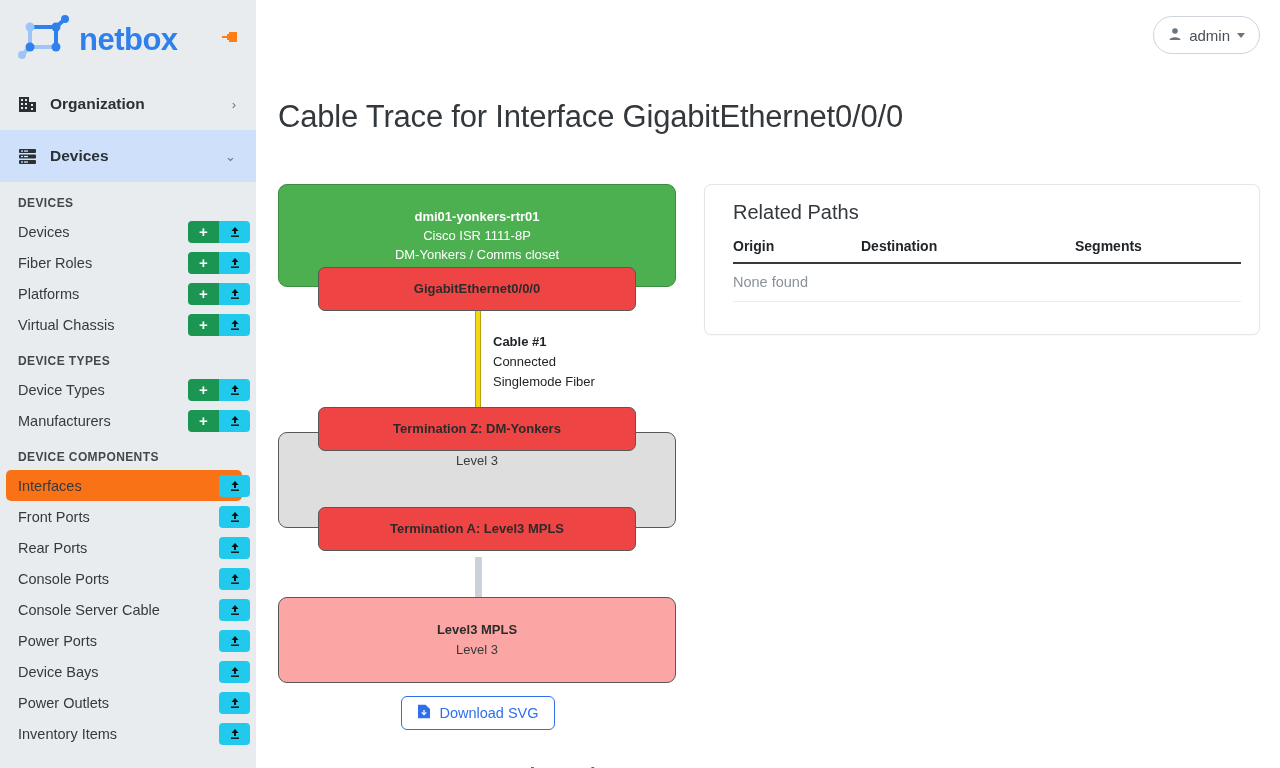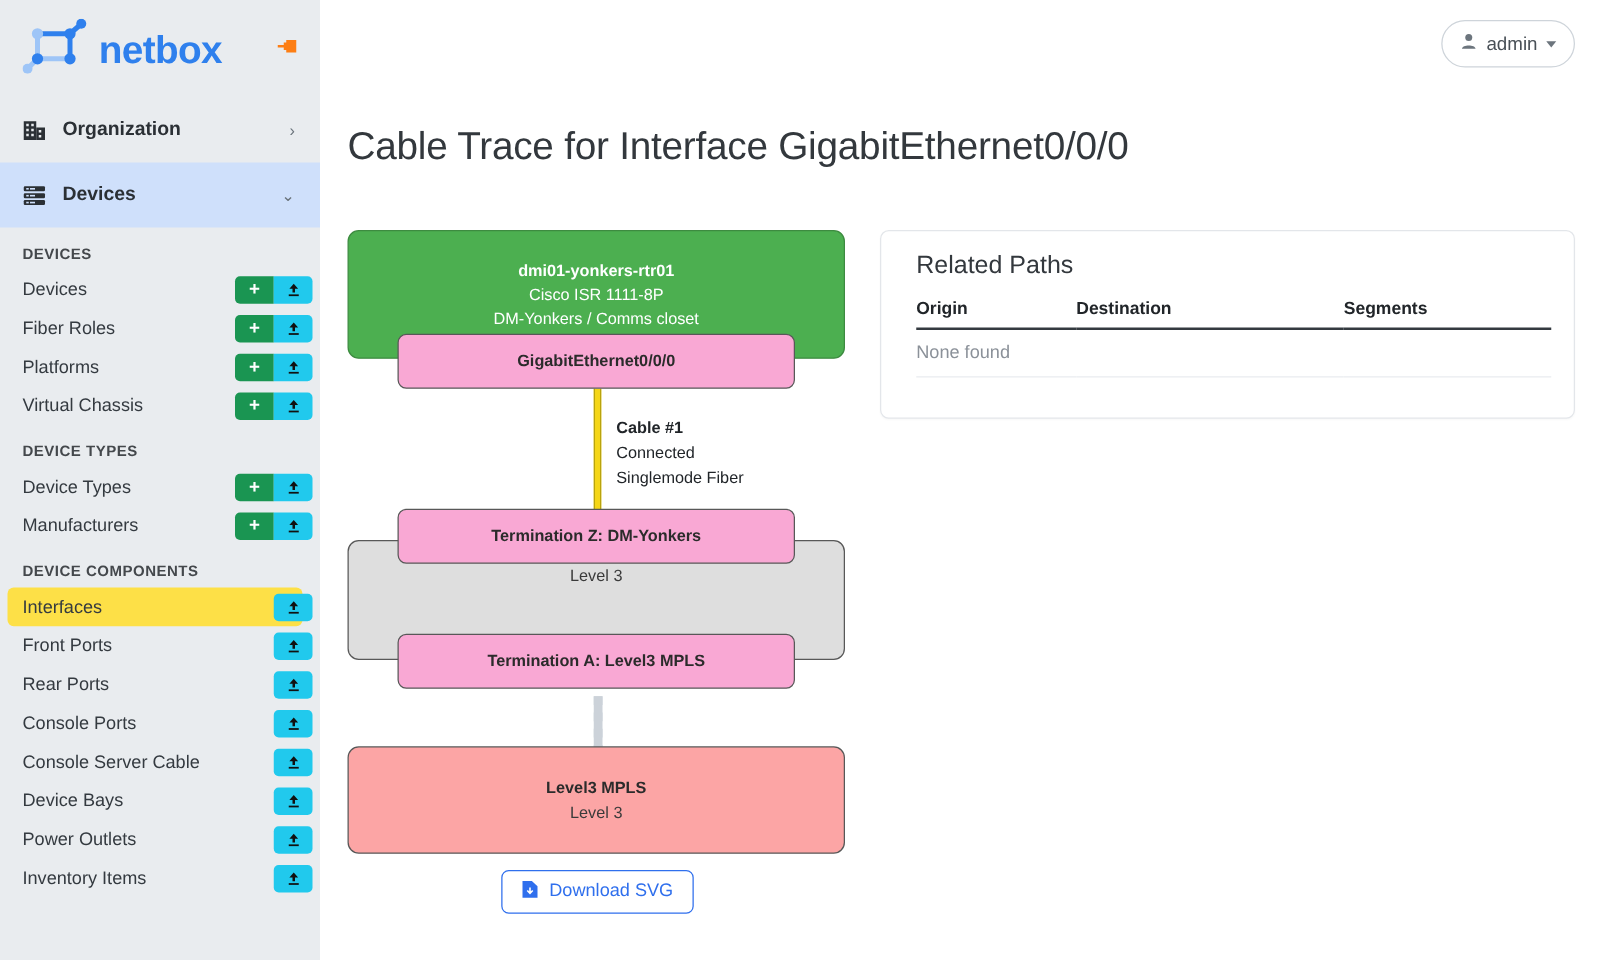"GigabitEthernet0/0/0" .node-term { background: #f9a8d4 -> #ef4444 }
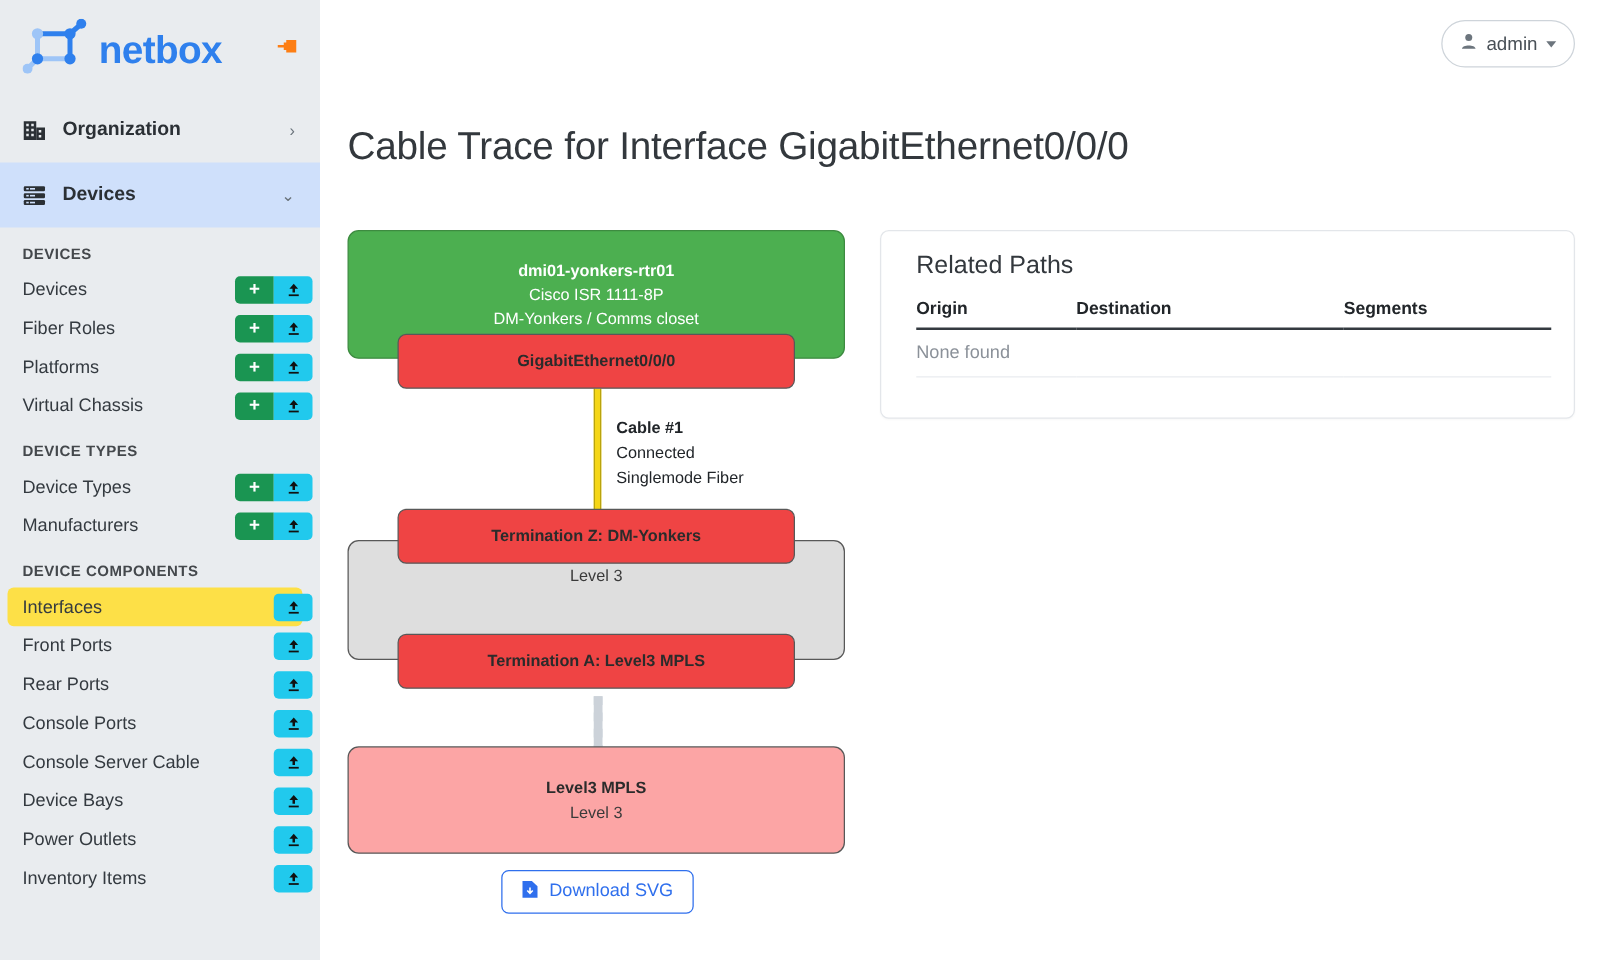"Interfaces" .nav-item.active { background: #fde047 -> #f97316 }
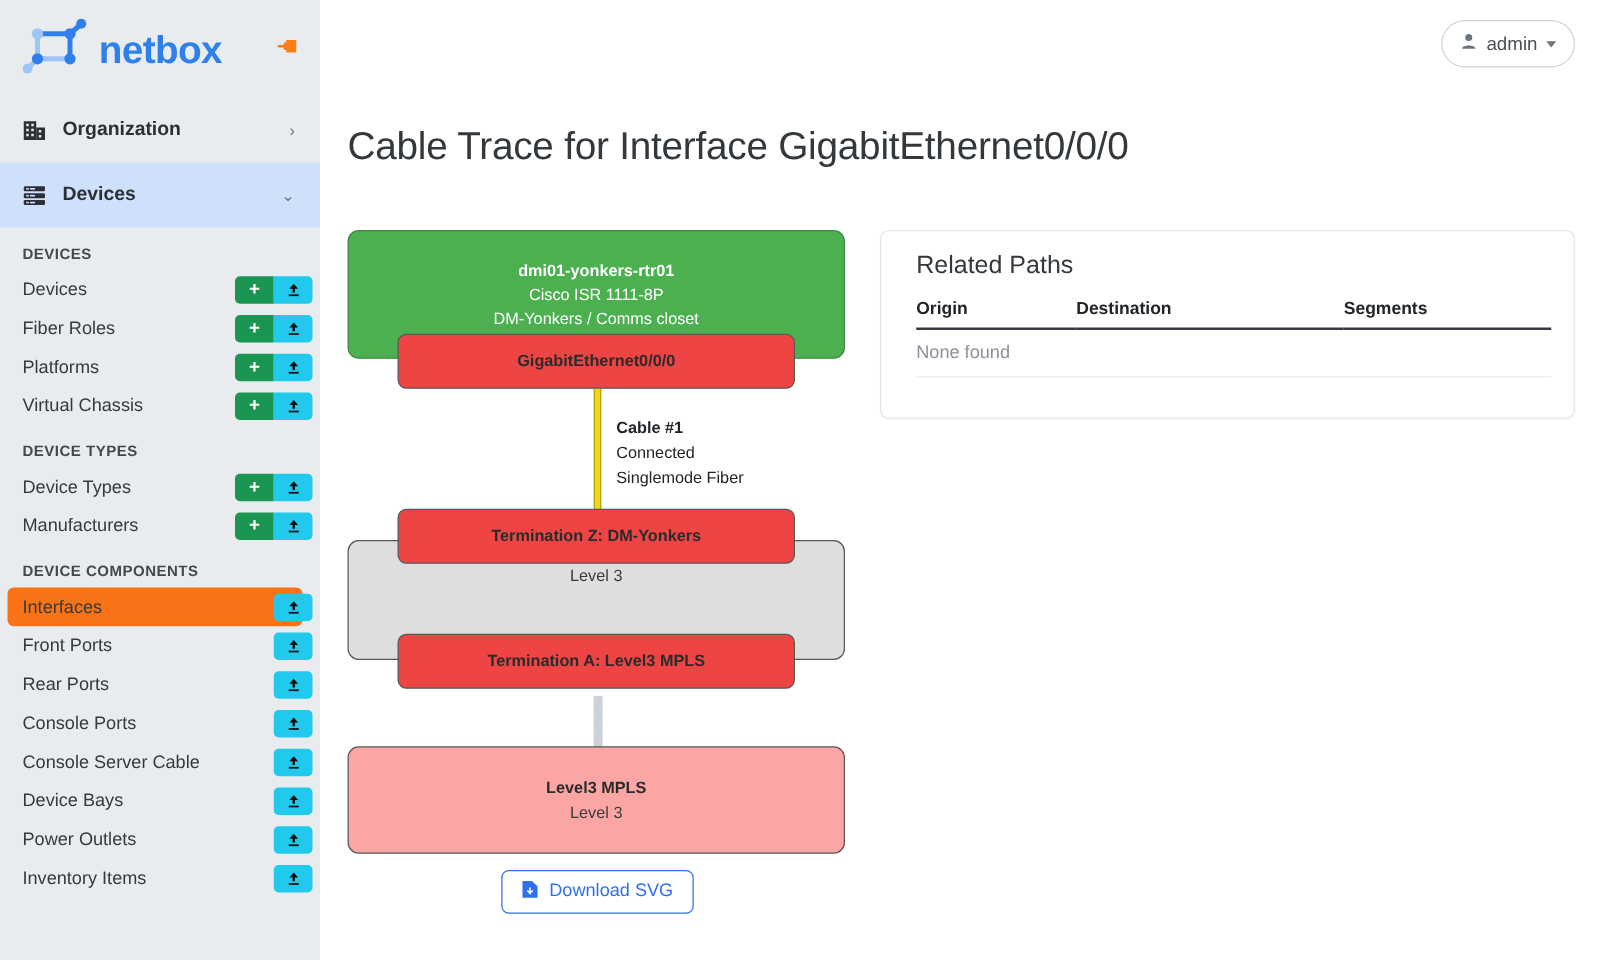"Power Ports" div.nav-item { html: none -> <div> <span>Power Ports</span> <span> <span> <svg> <path></path> <rect></rect> </svg> </span> </span> </div> }
